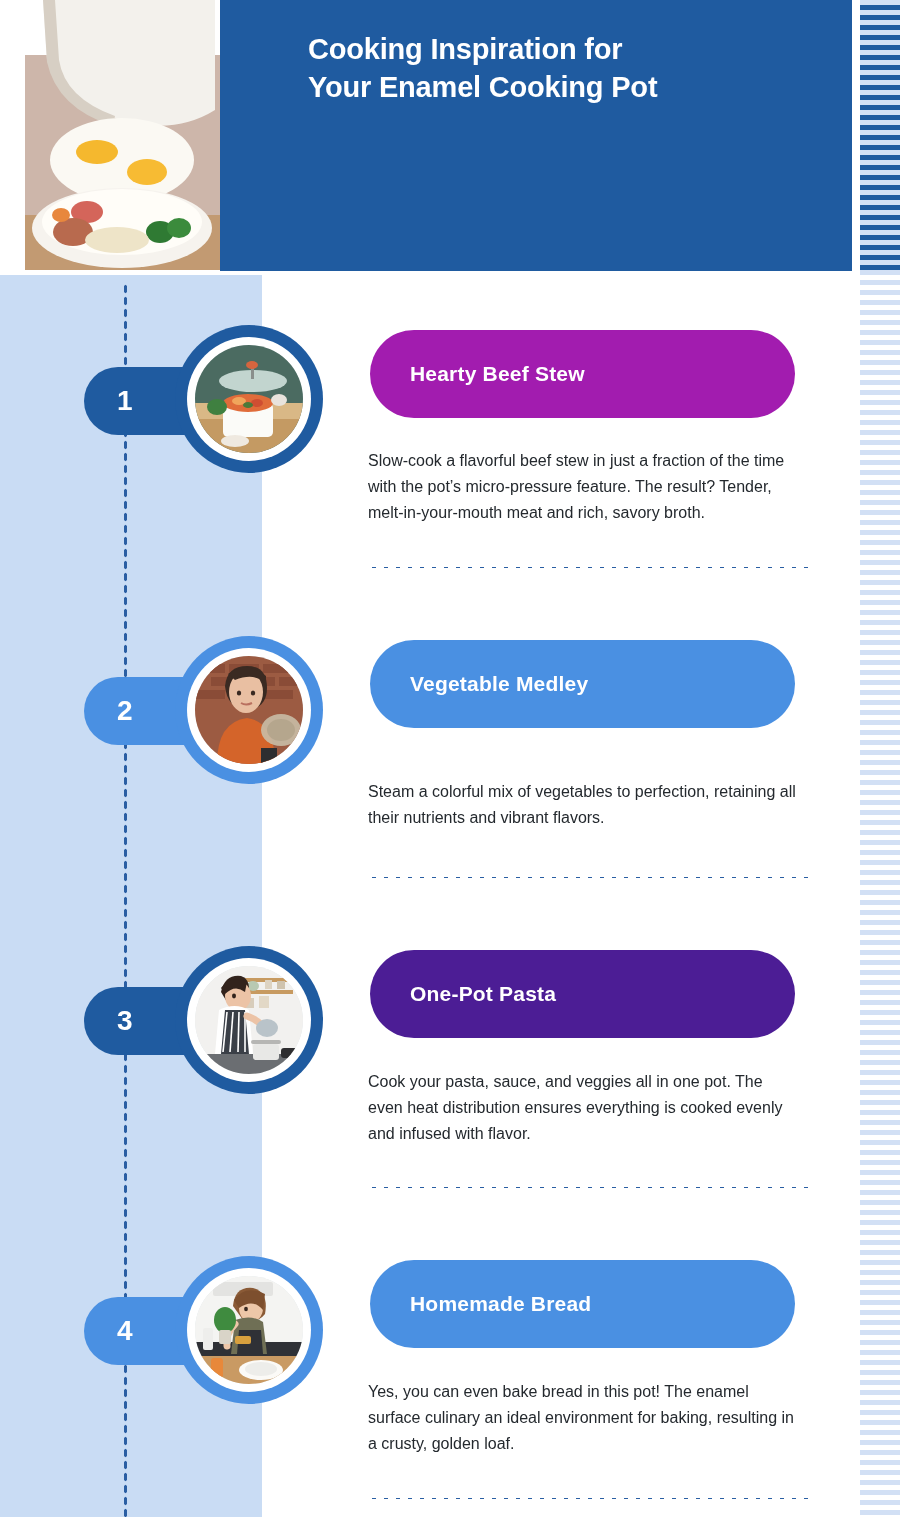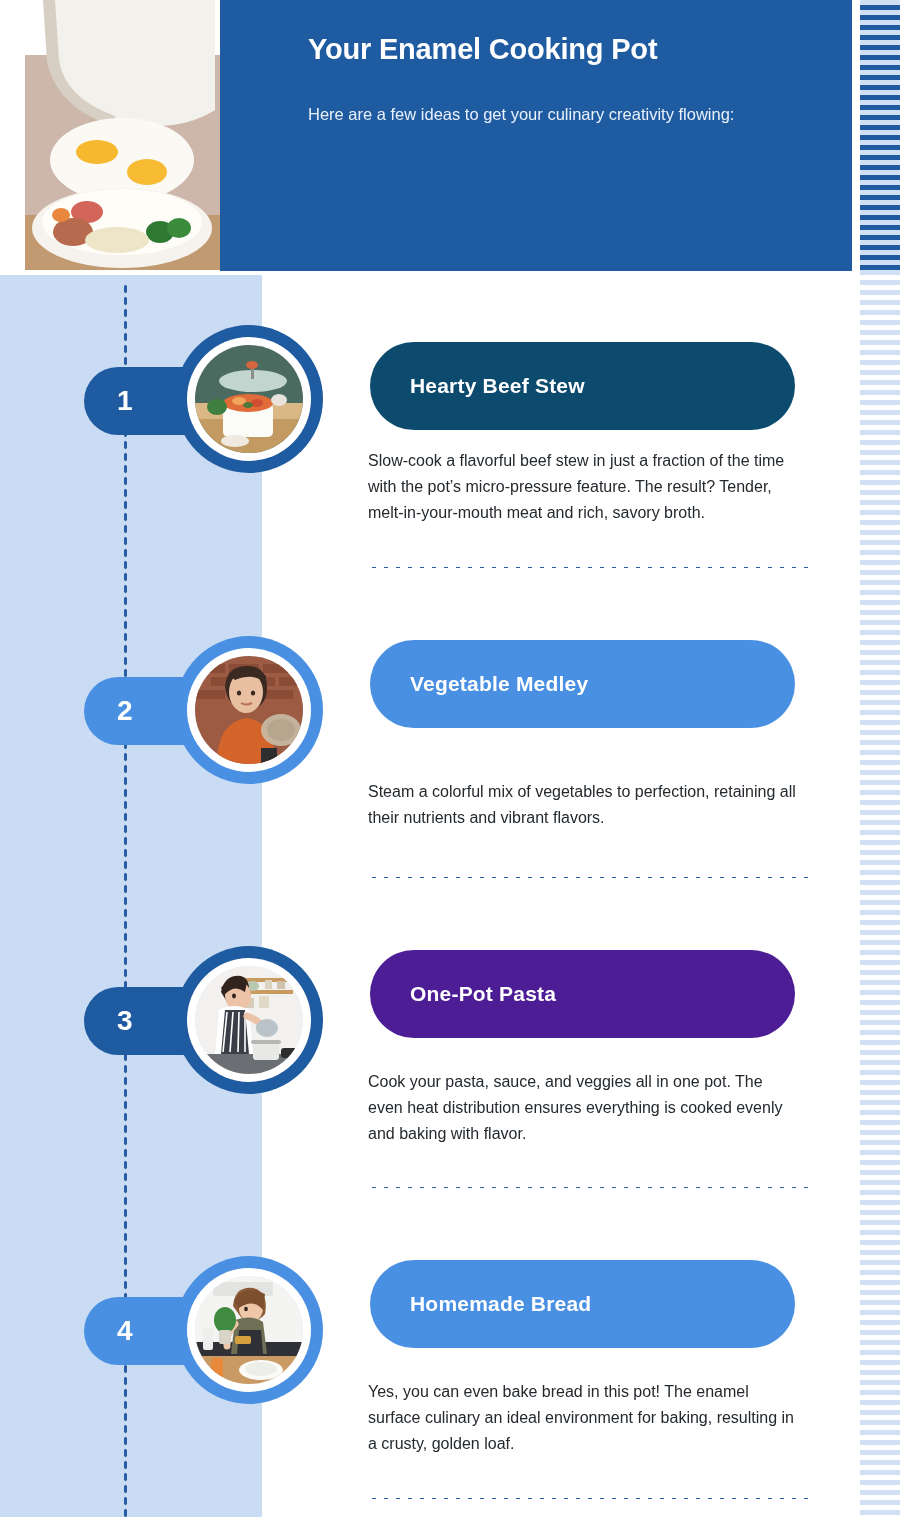"Cooking Inspiration for" div { html: none -> <div>Cooking Inspiration for</div> }
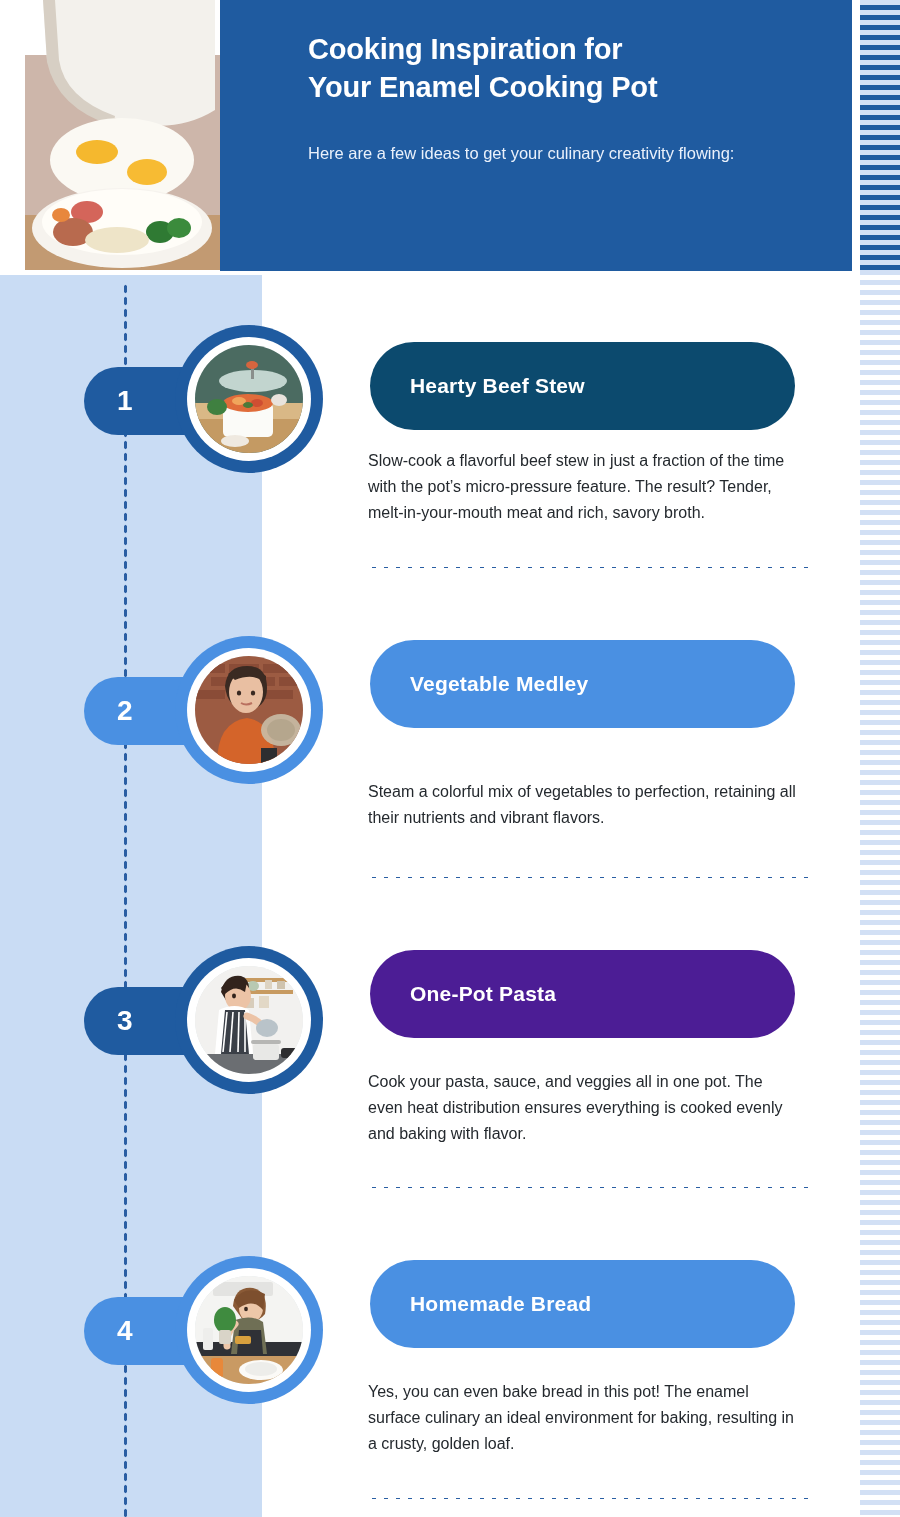"Here are a few ideas" div.header-sub { html: <div>Here are a few ideas to get your culinary creativity flowing:</div> -> none }
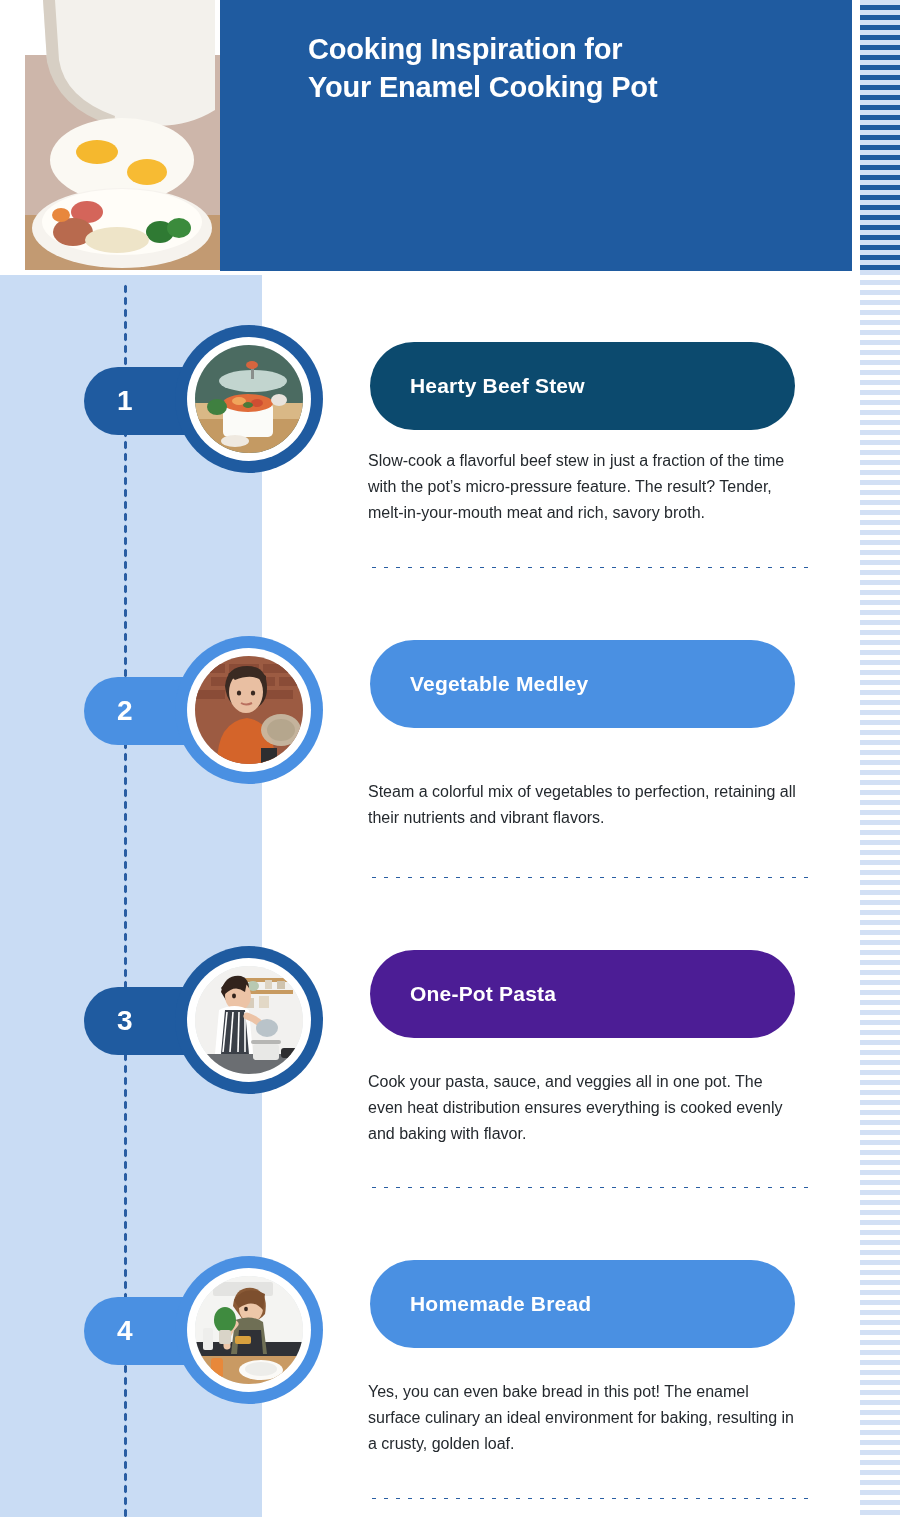"Hearty Beef Stew" div.title-pill { background: #0c4a6e -> #a21caf; top: 342px -> 330px }
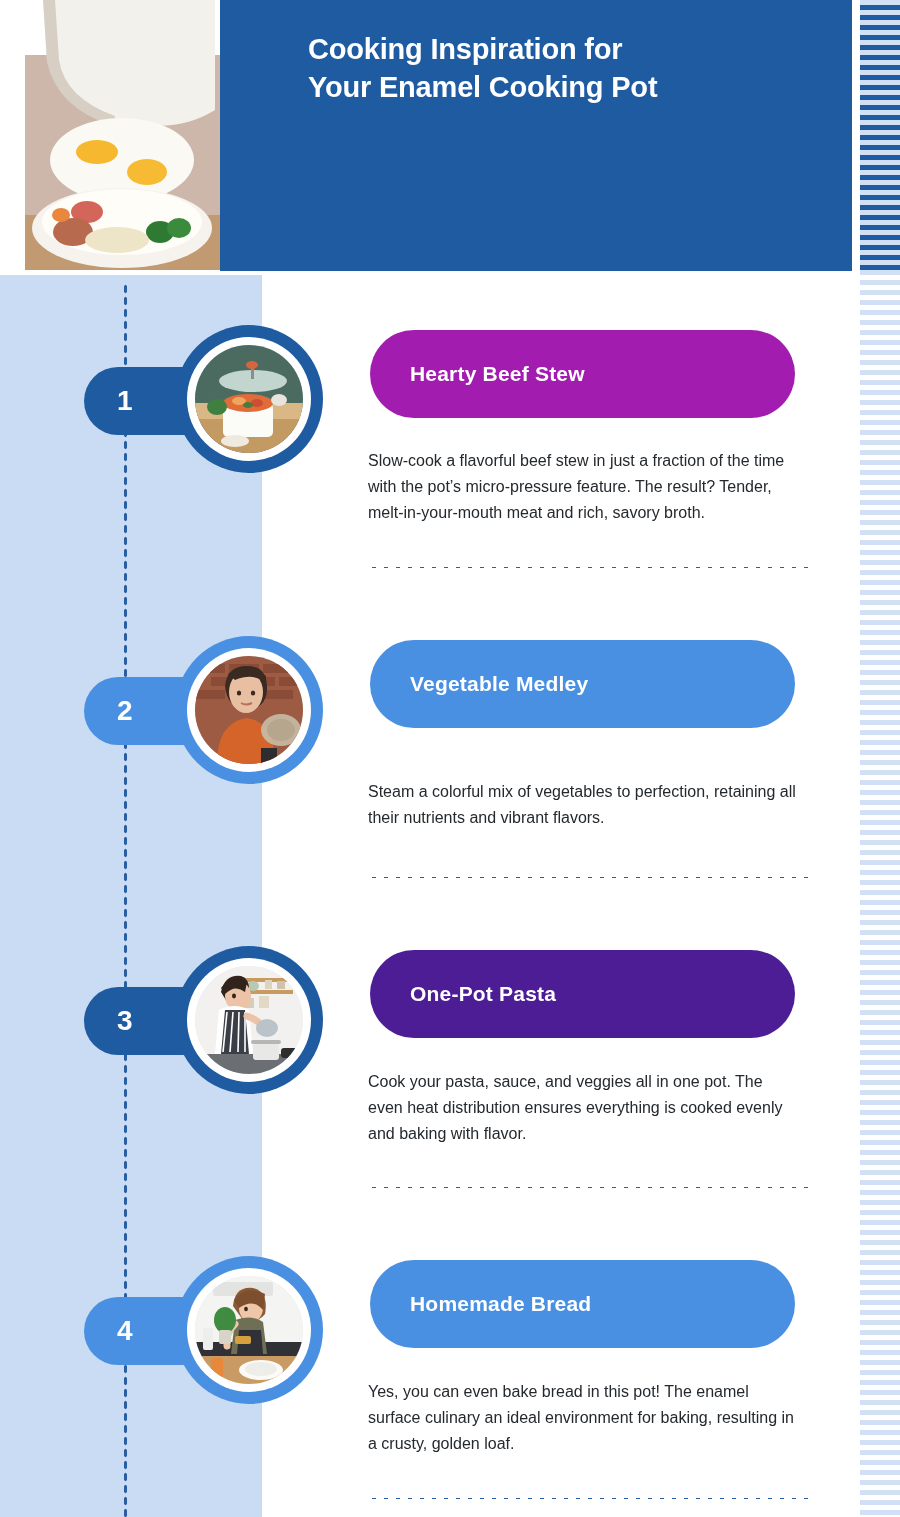"Cook your pasta, sauce, and" div.desc { text: baking -> infused }
